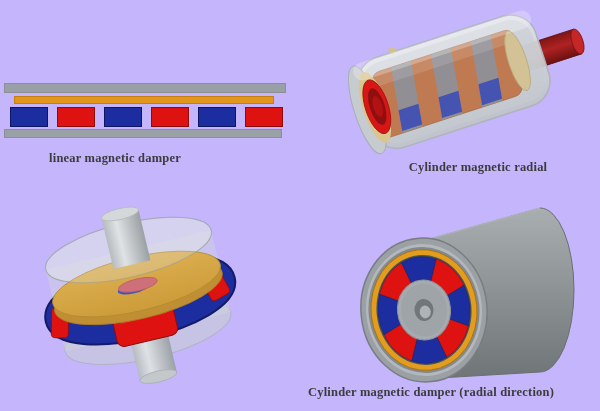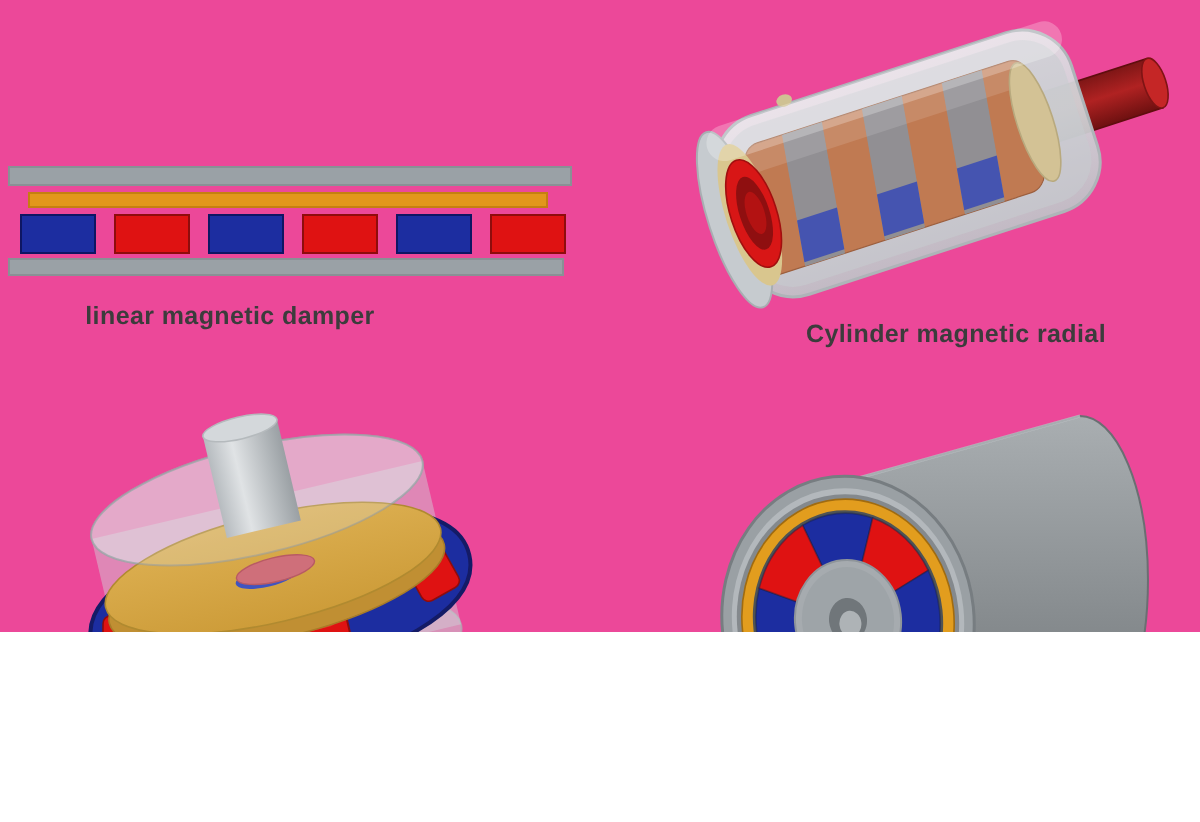"linear magnetic damper" #stage { background: #ec4899 -> #c4b5fd; font-family: Liberation Sans, sans-serif -> Liberation Serif, serif; height: 316px -> 411px }
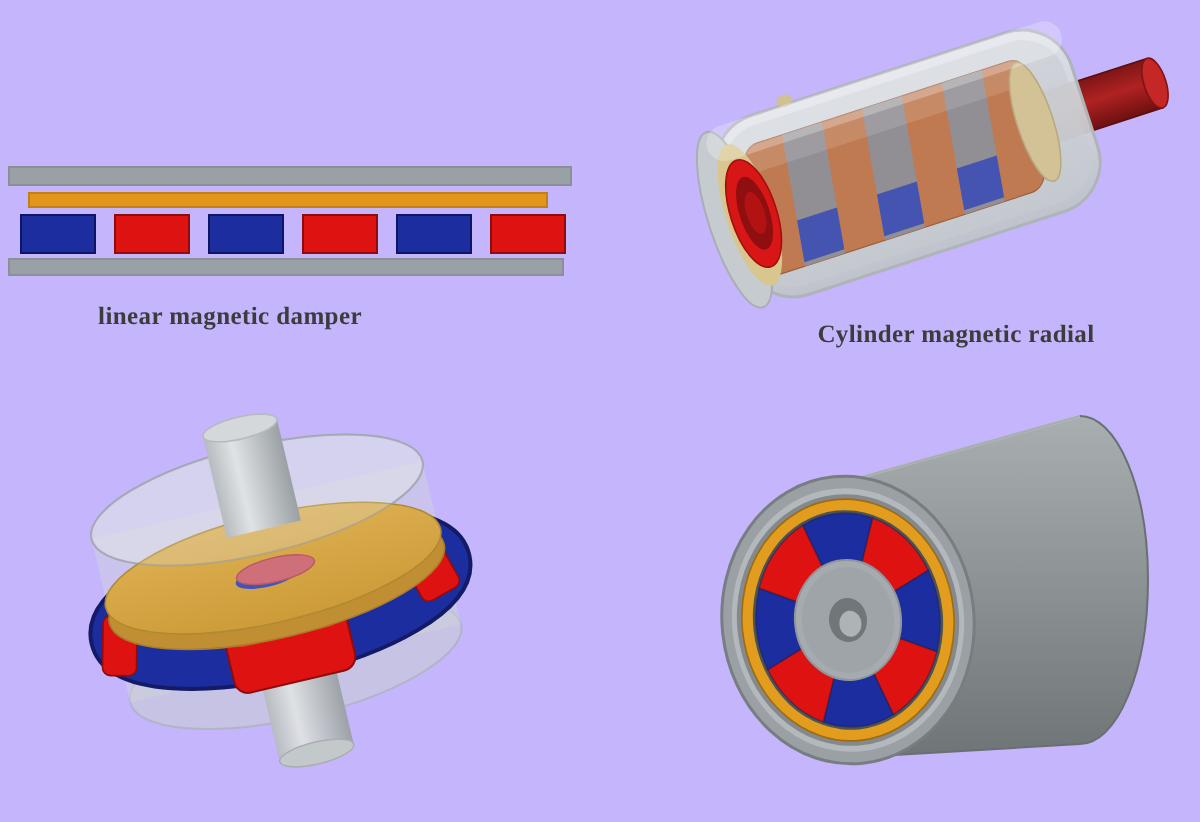"Cylinder magnetic damper (radial" div.caption { html: none -> <div>Cylinder magnetic damper (radial direction)</div> }
